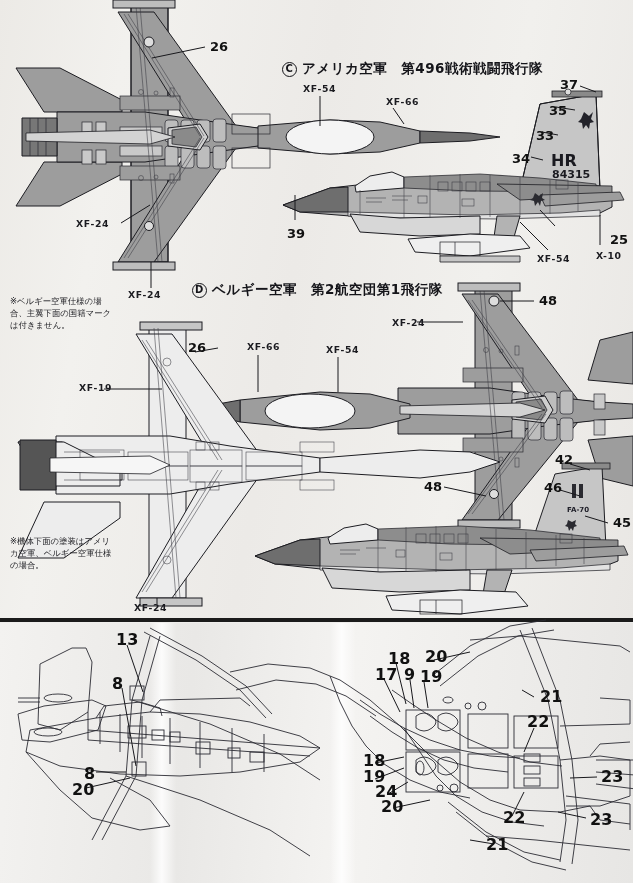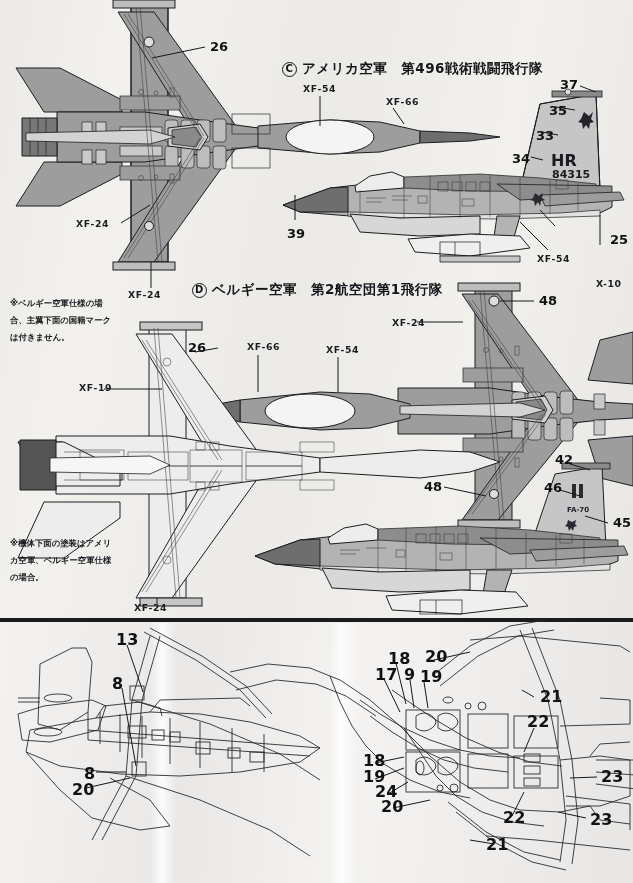"X-10" div.code { margin-top: 28px -> none }
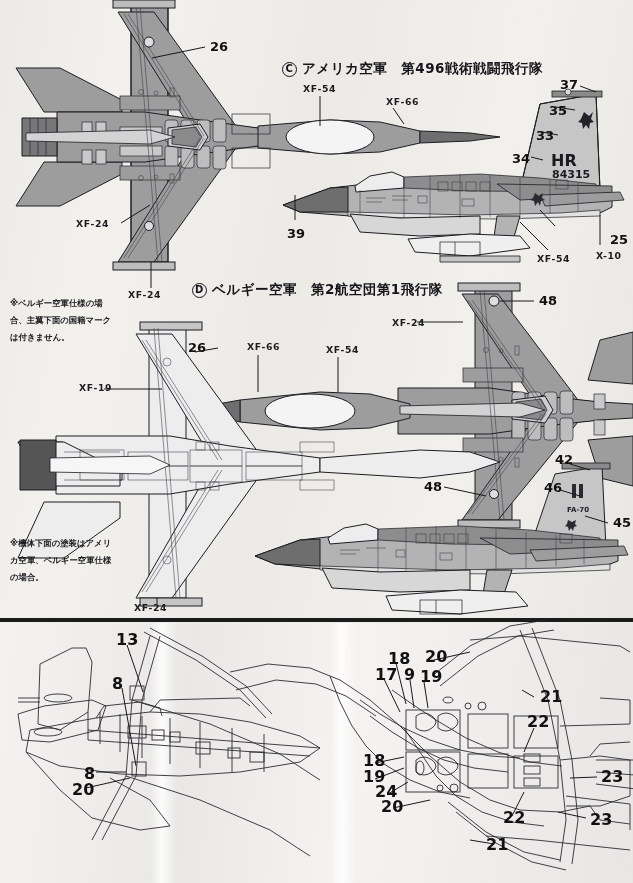"※ベルギー空軍仕様の場合、主翼下面の国籍マークは付きません。" .note { font-weight: 700 -> 400; line-height: 17px -> 12px }
